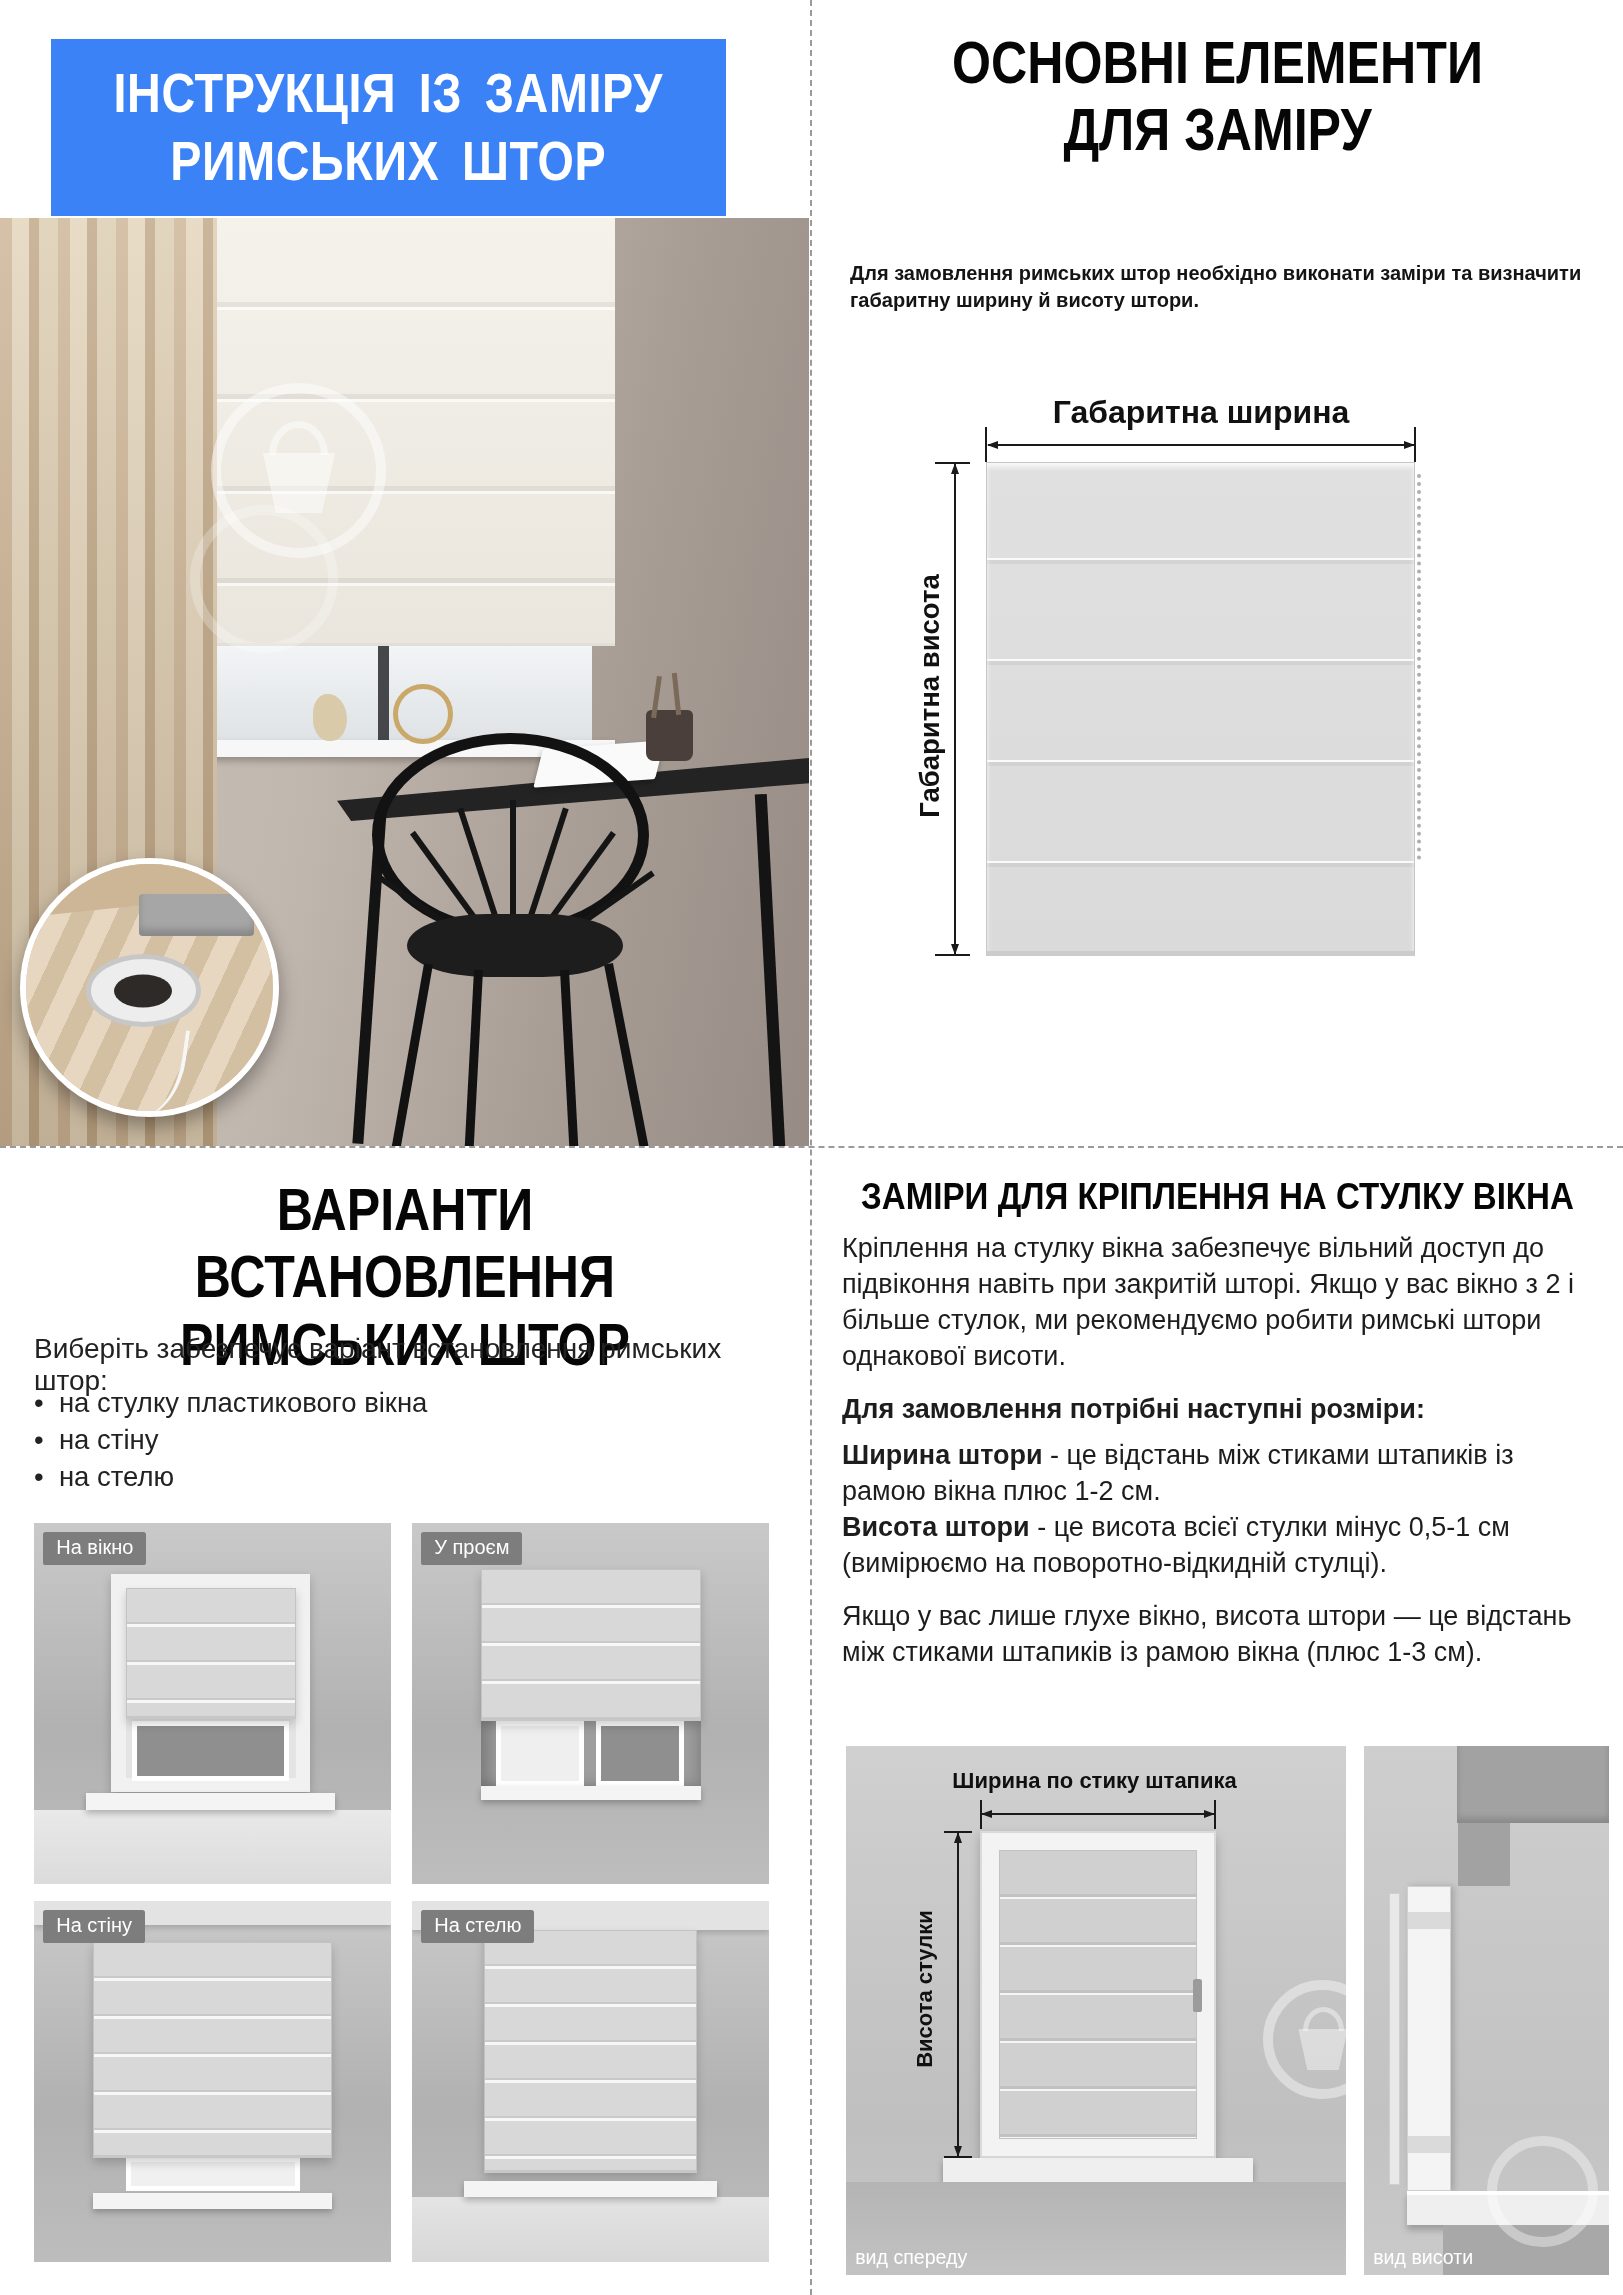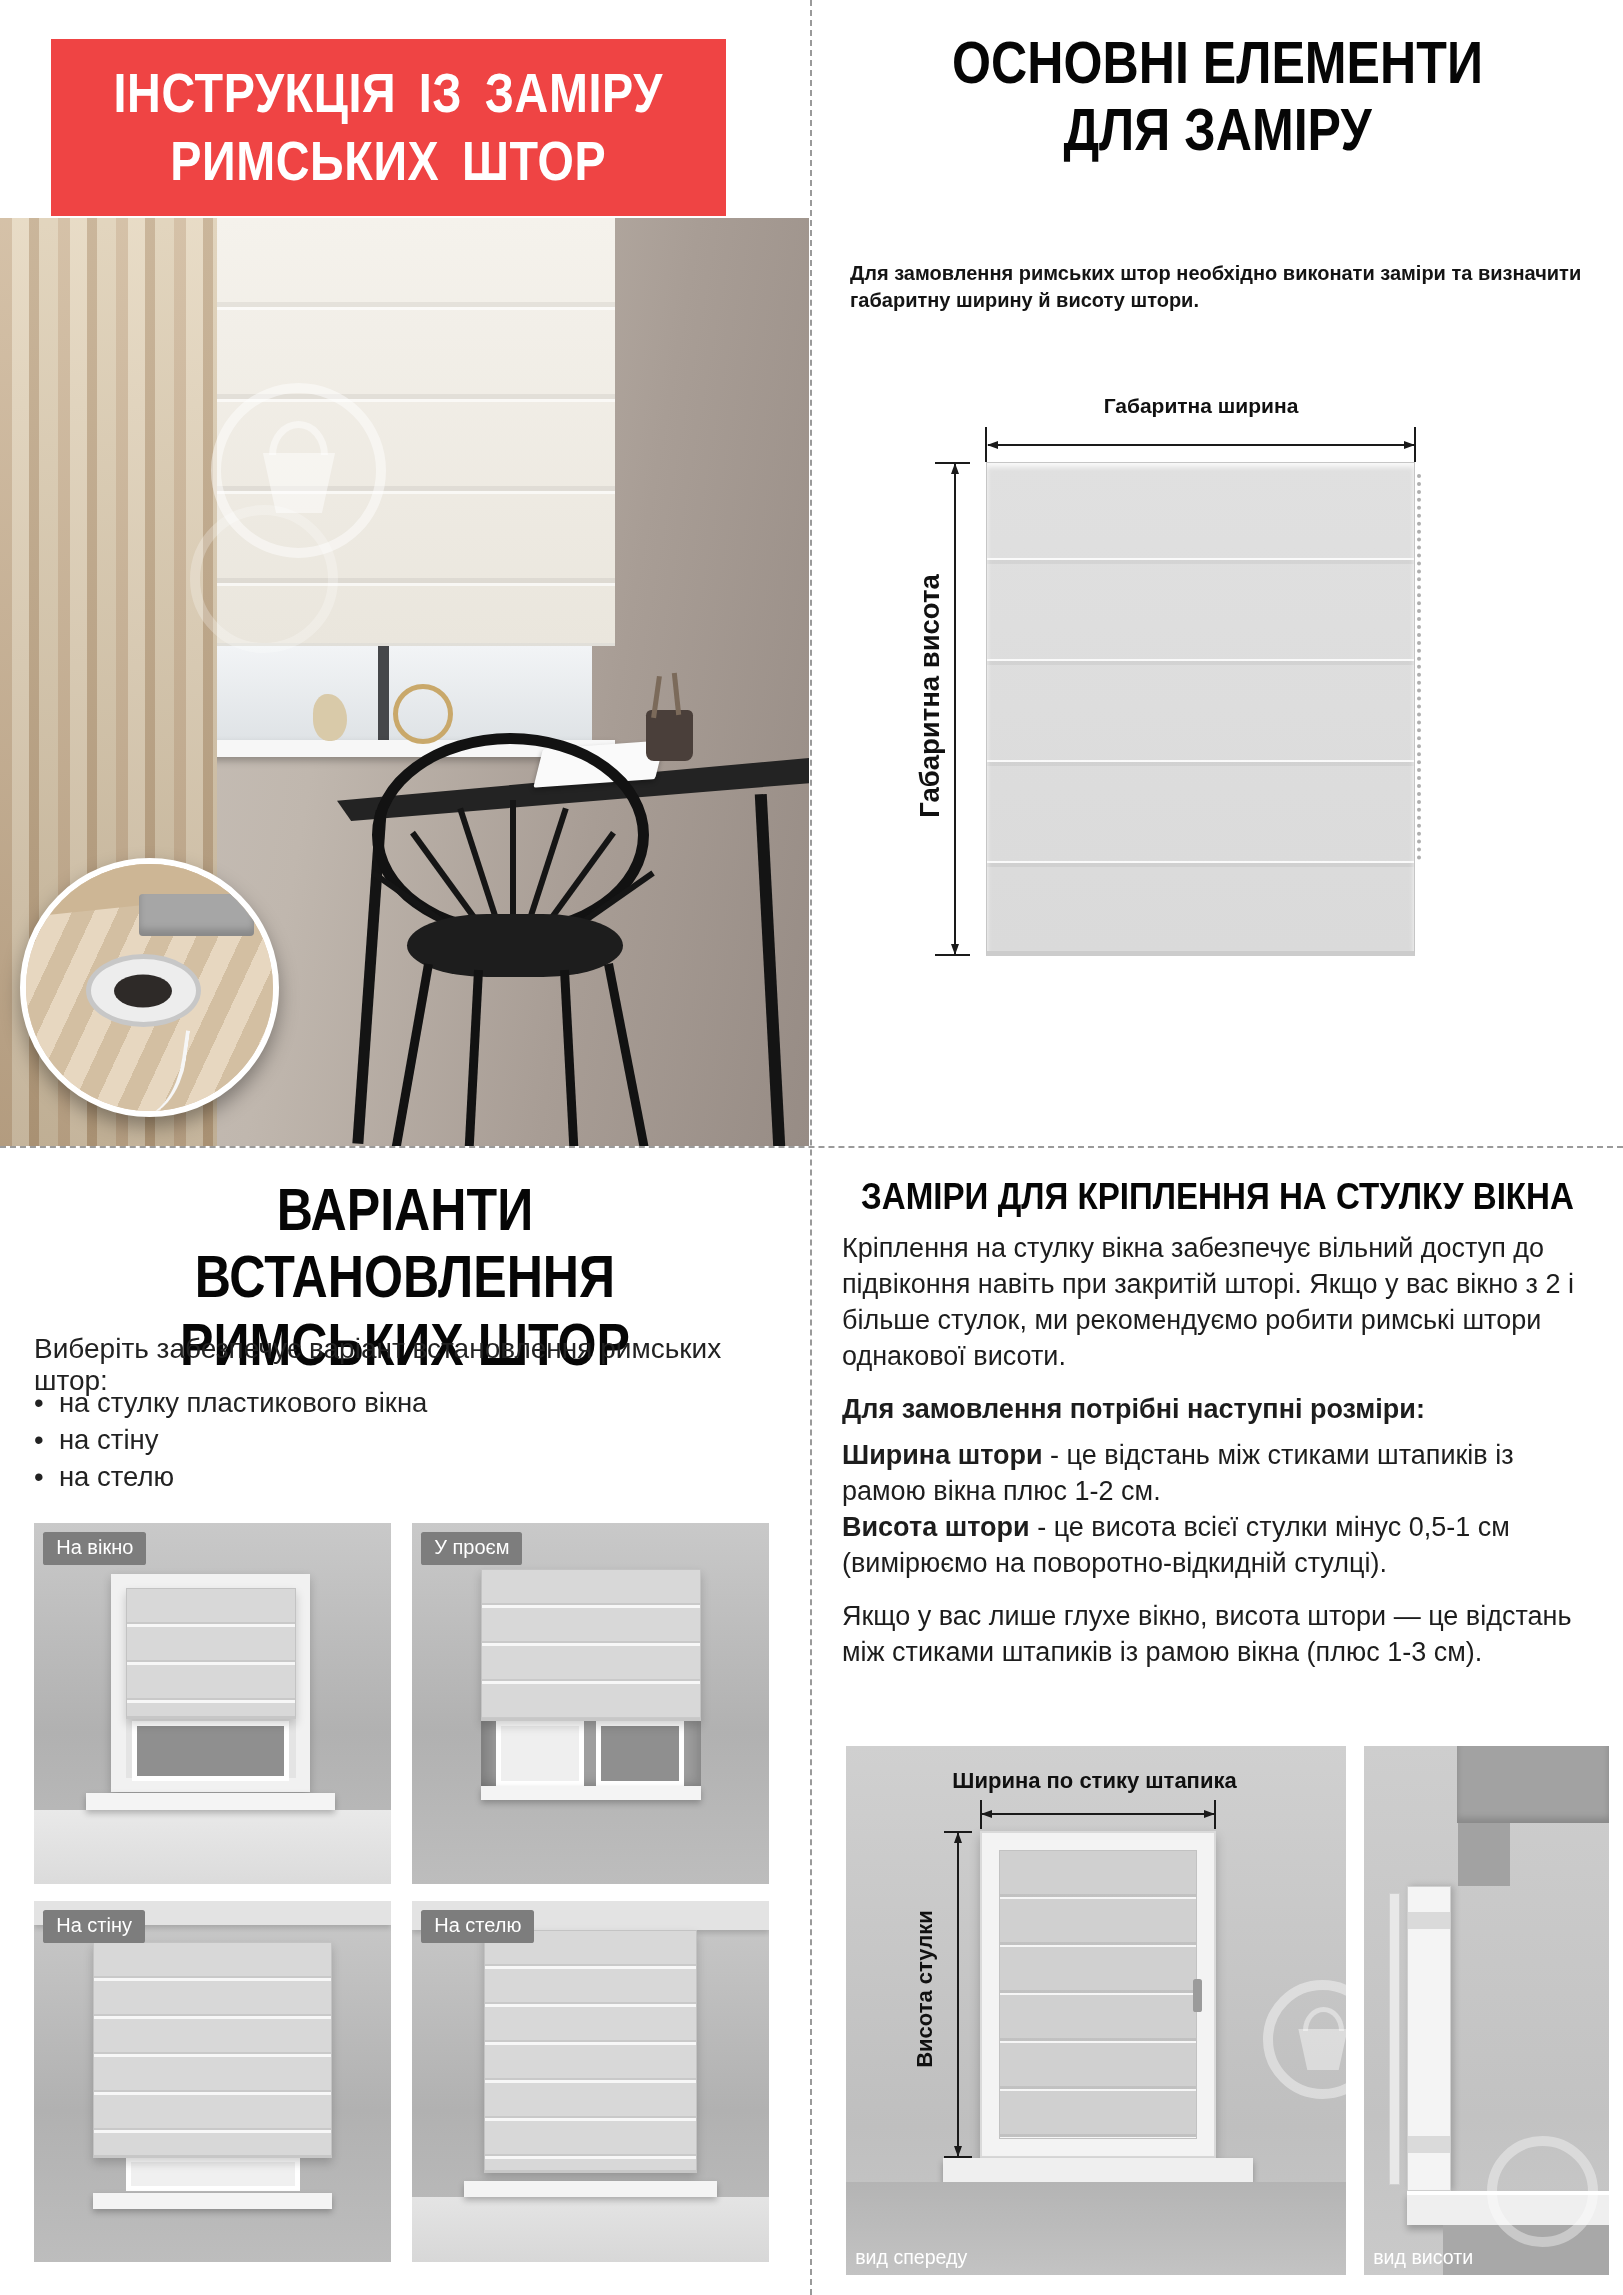"ІНСТРУКЦІЯ ІЗ ЗАМІРУ" .tl-header { background: #ef4444 -> #3b82f6 }
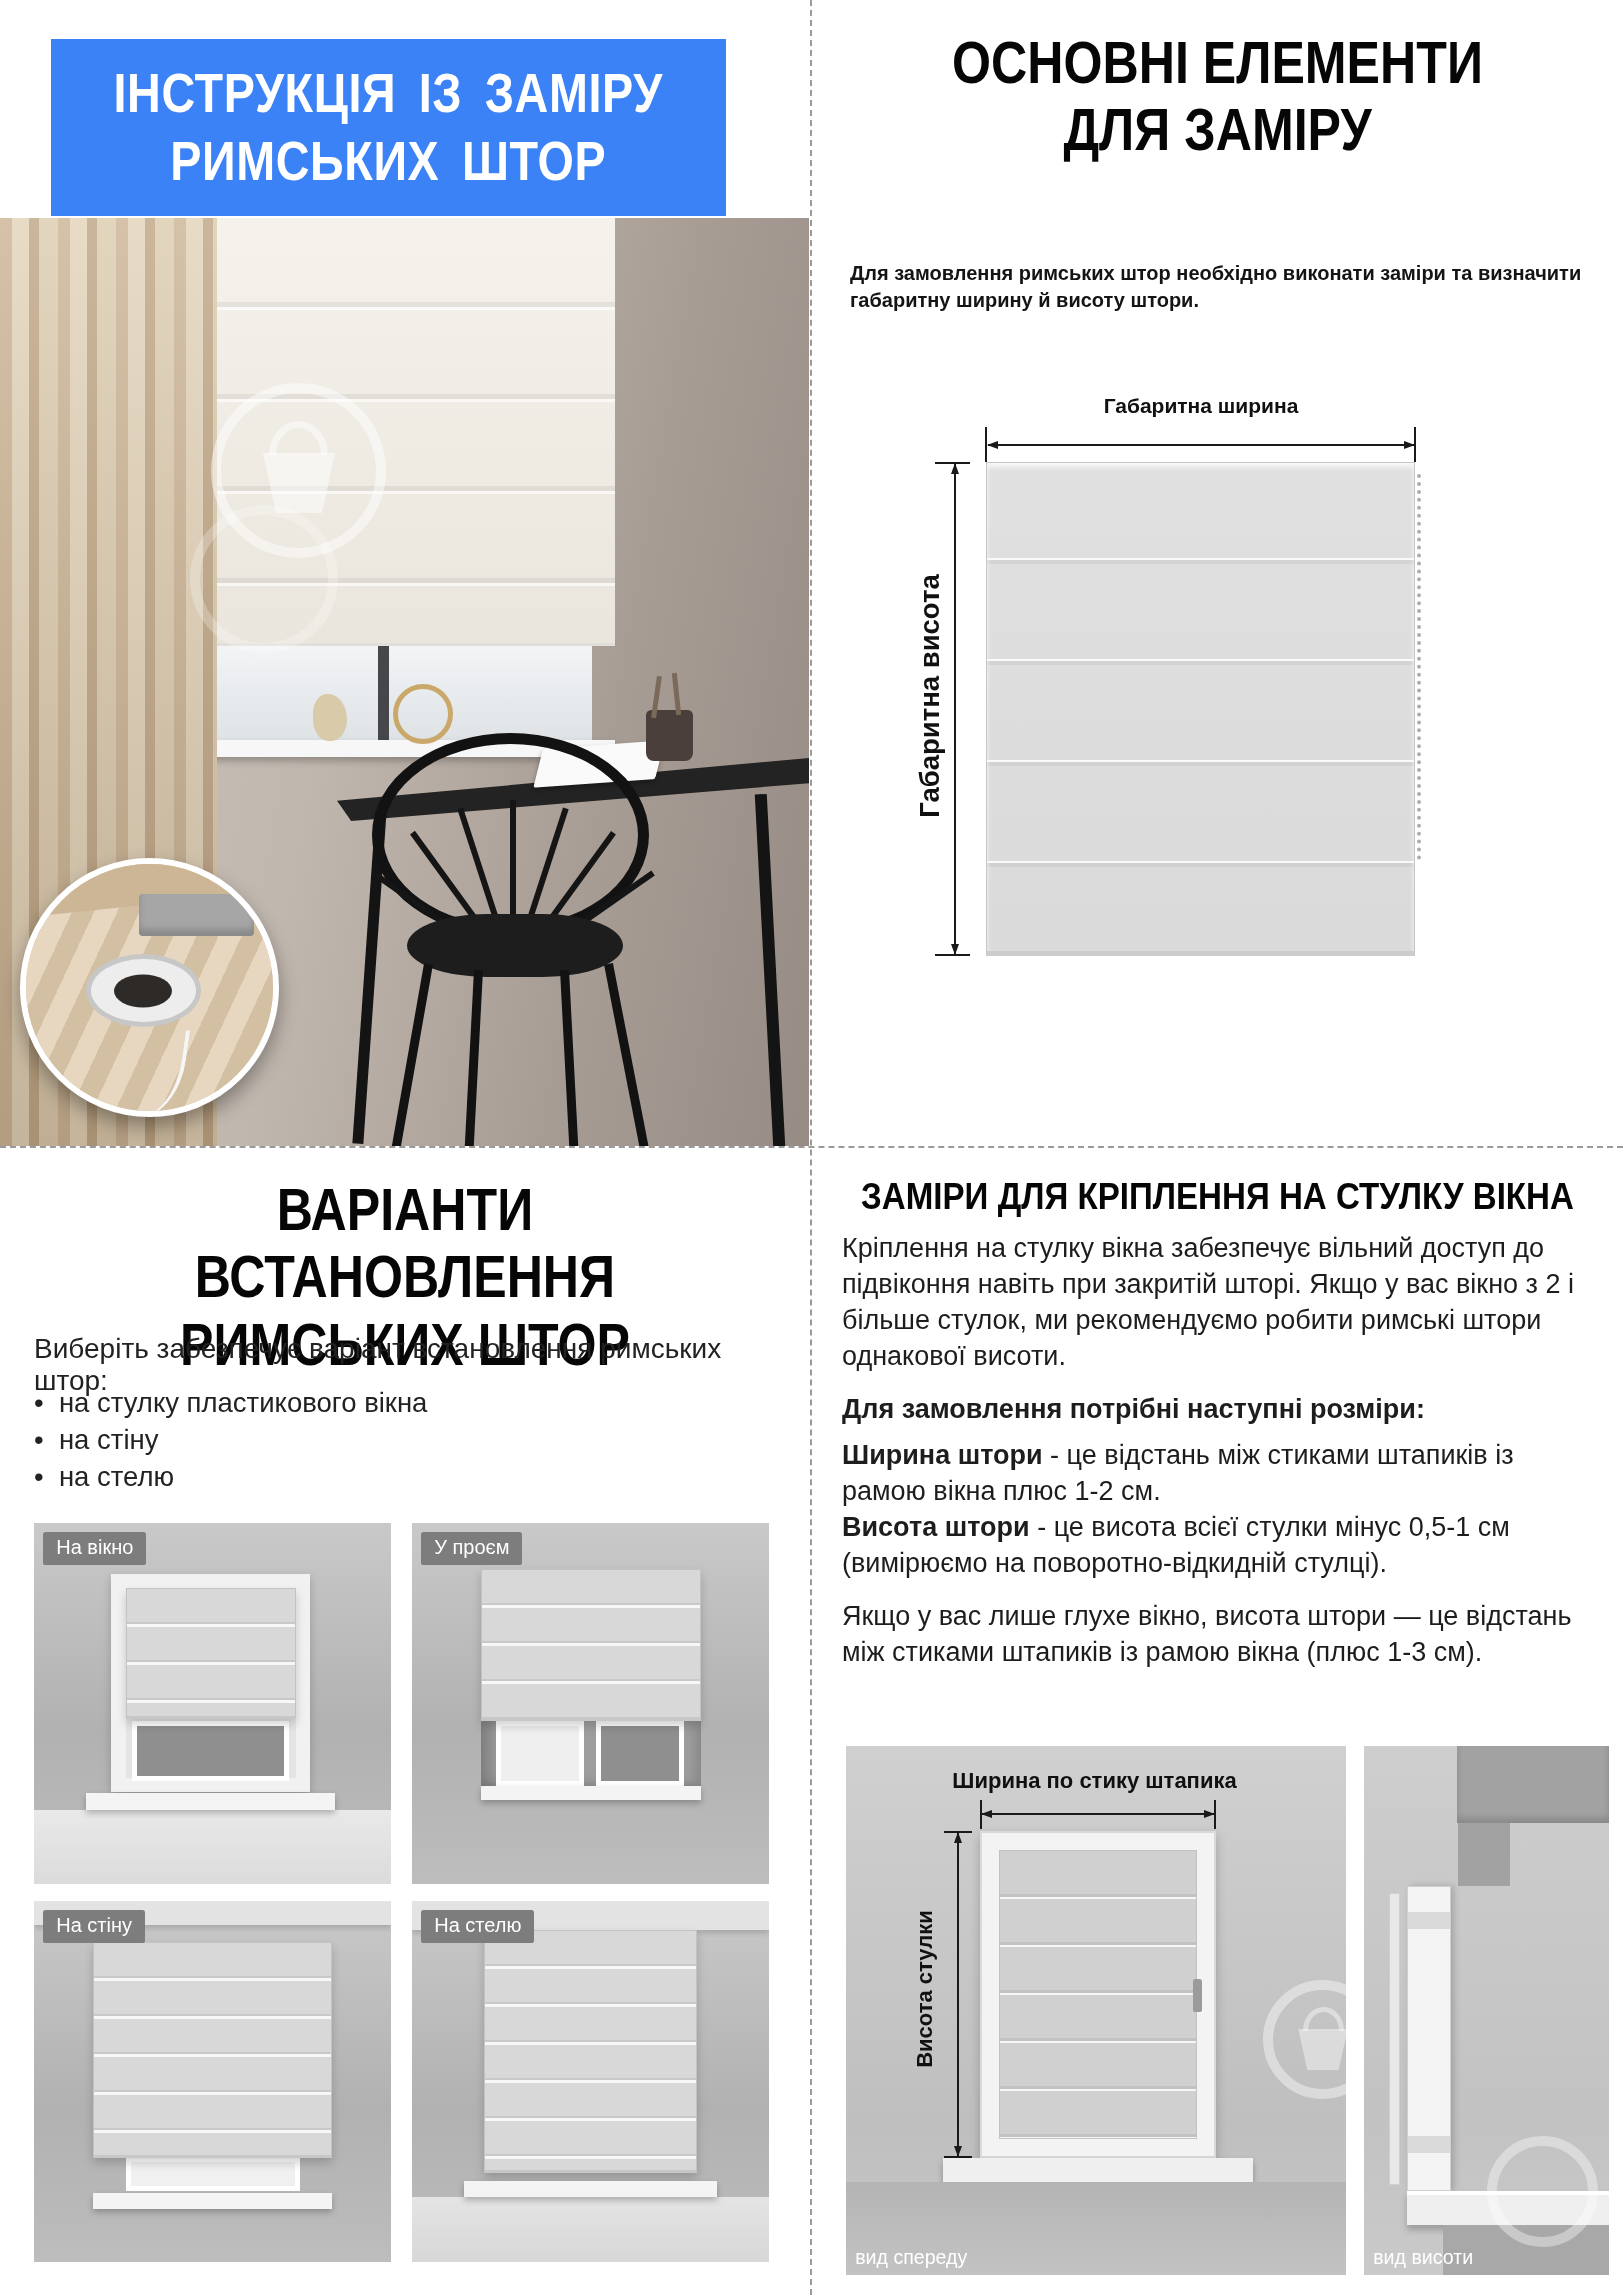"Габаритна ширина" .d-wlabel { font-size: 21px -> 32px }
